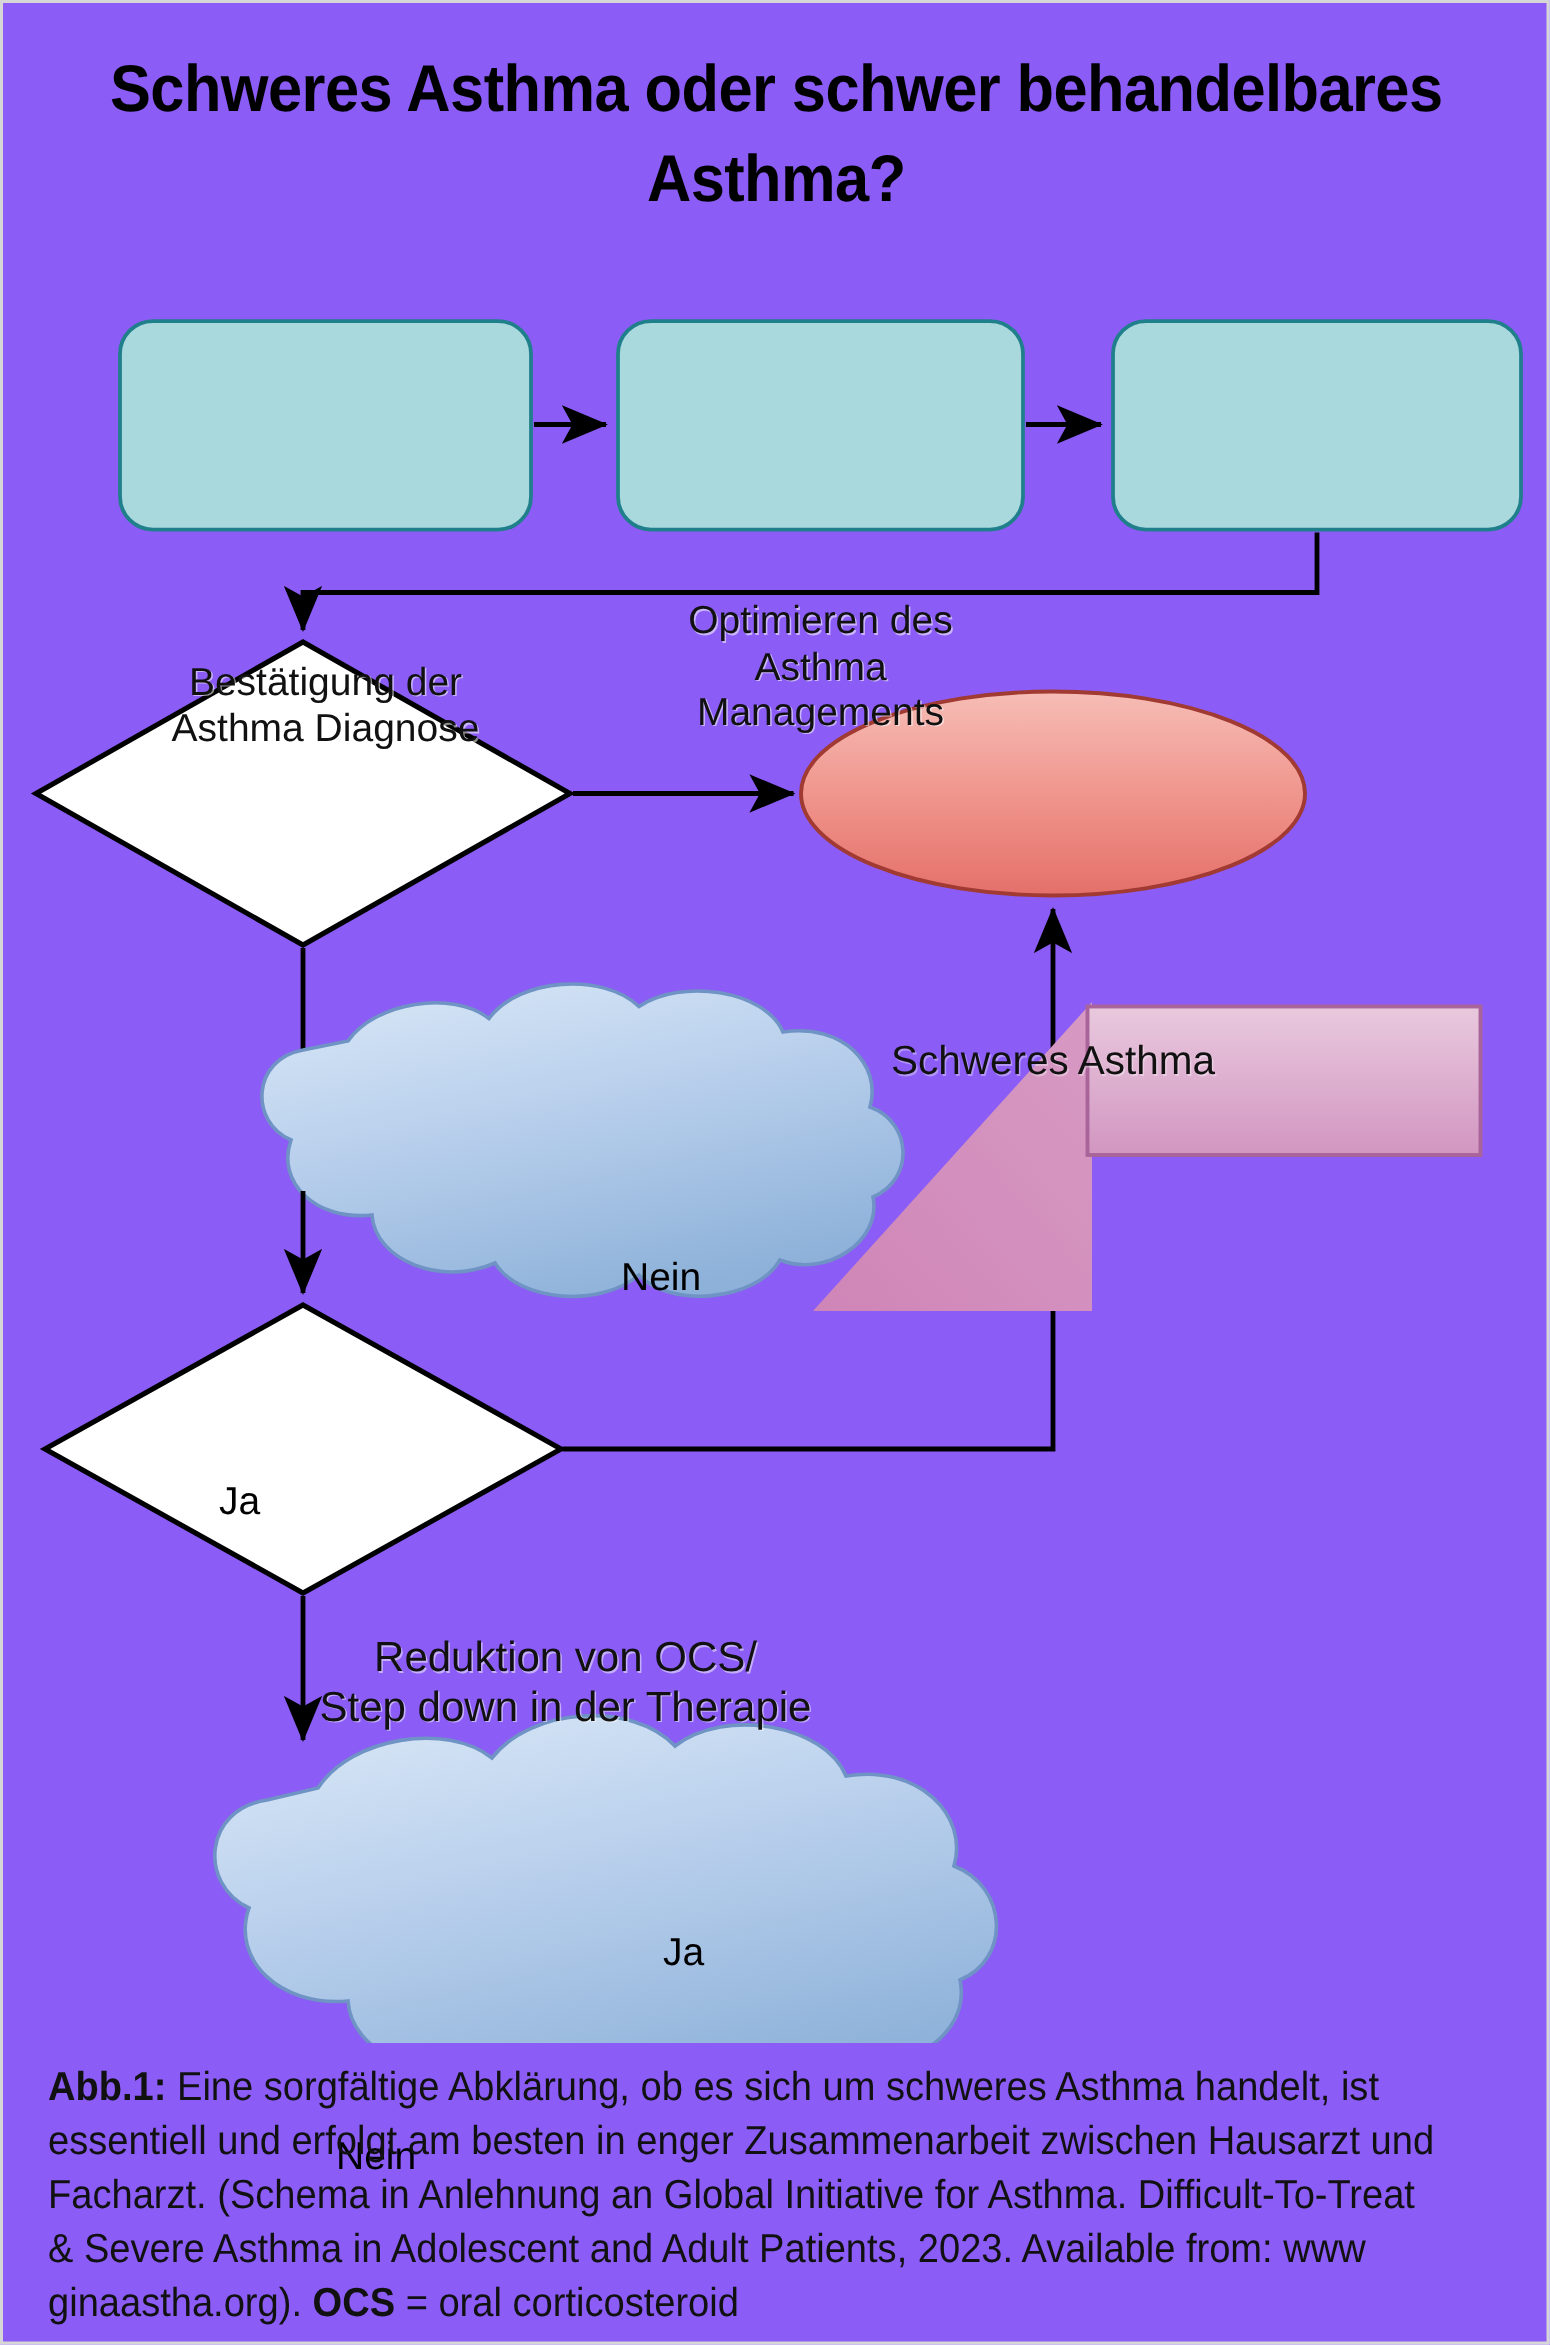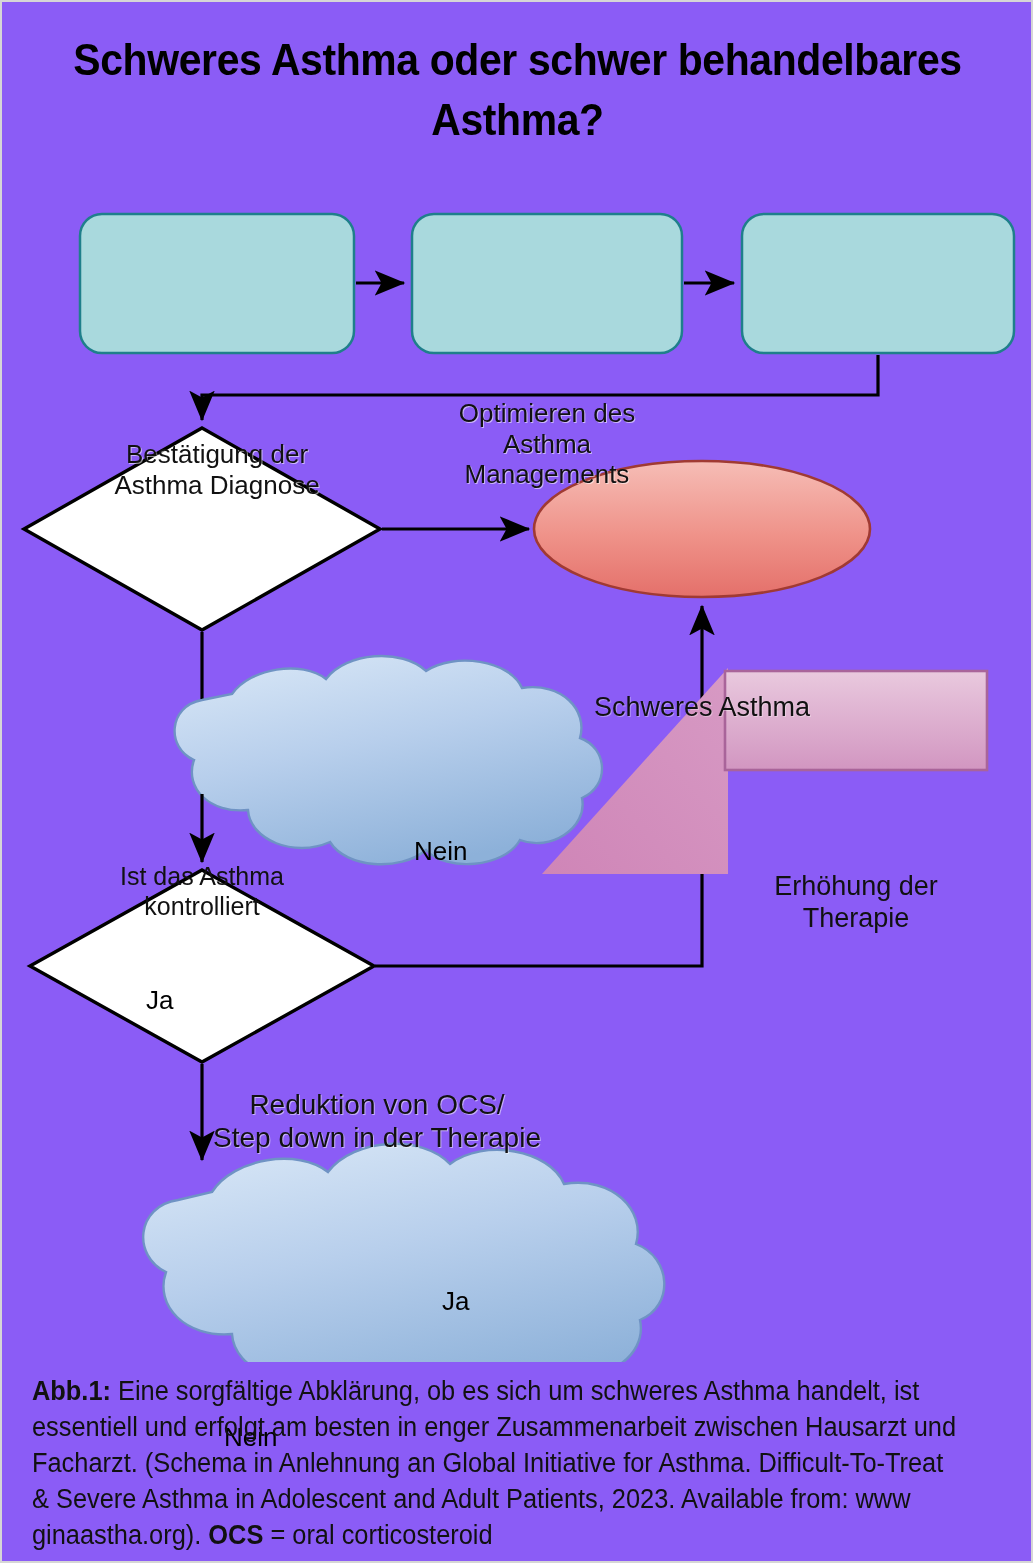"Ist das Asthma" div.node-text { html: <div>Ist das Asthma kontrolliert</div> -> none }
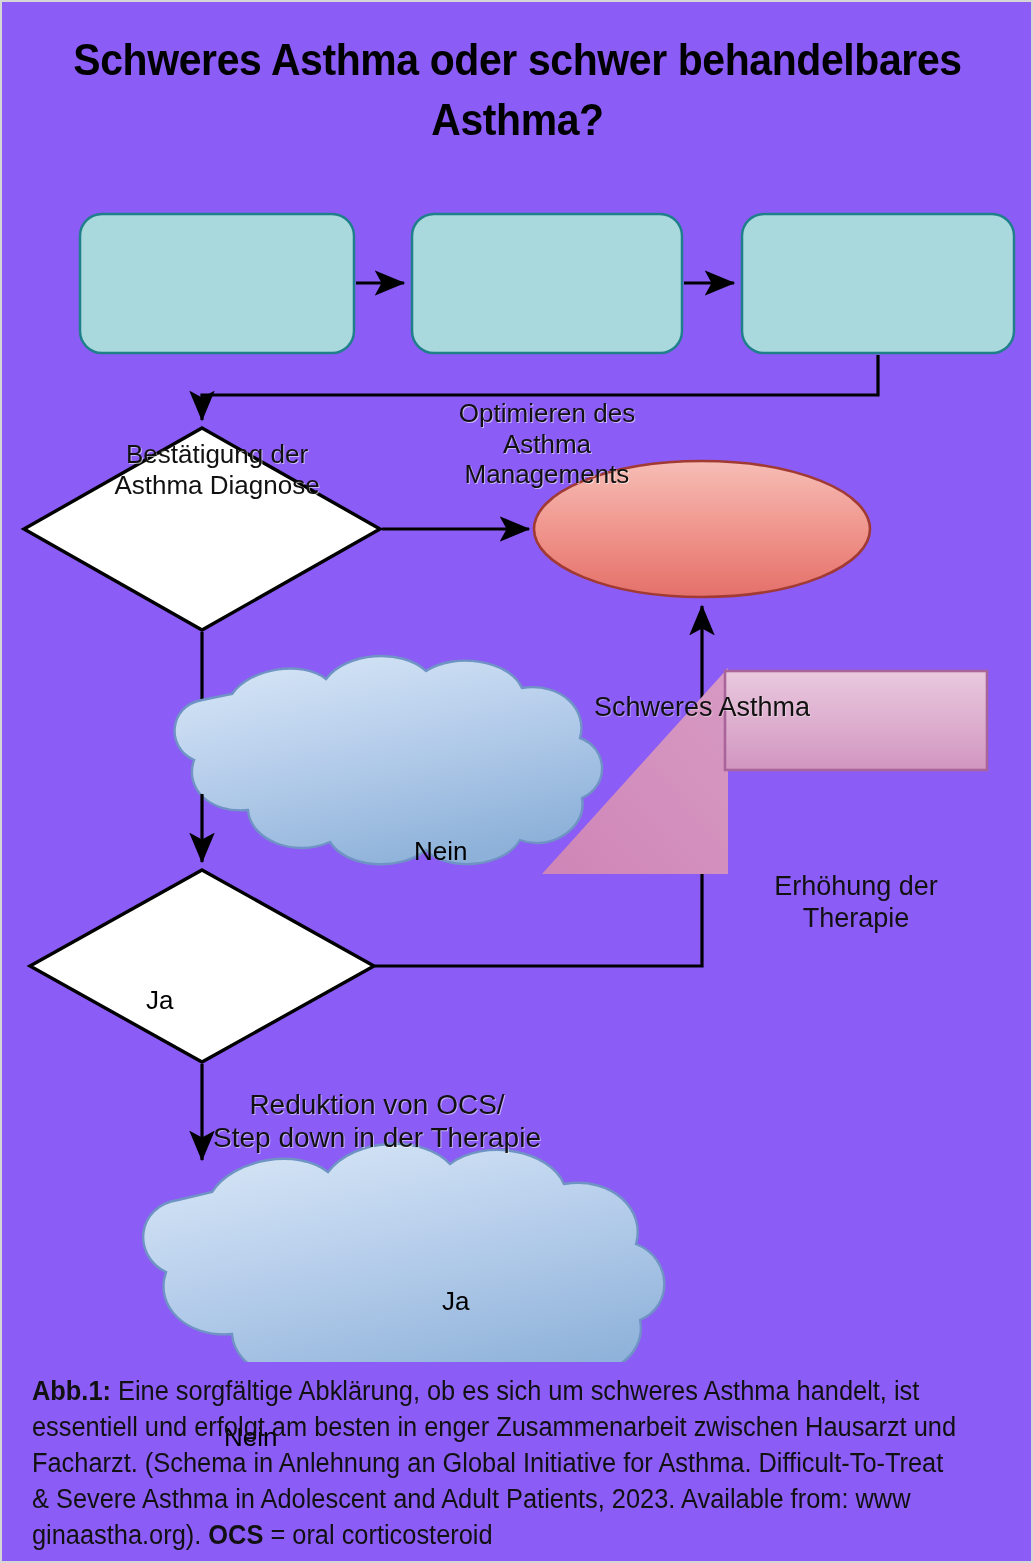"Erhöhung der" div.node-text { html: <div>Erhöhung der Therapie</div> -> none }
